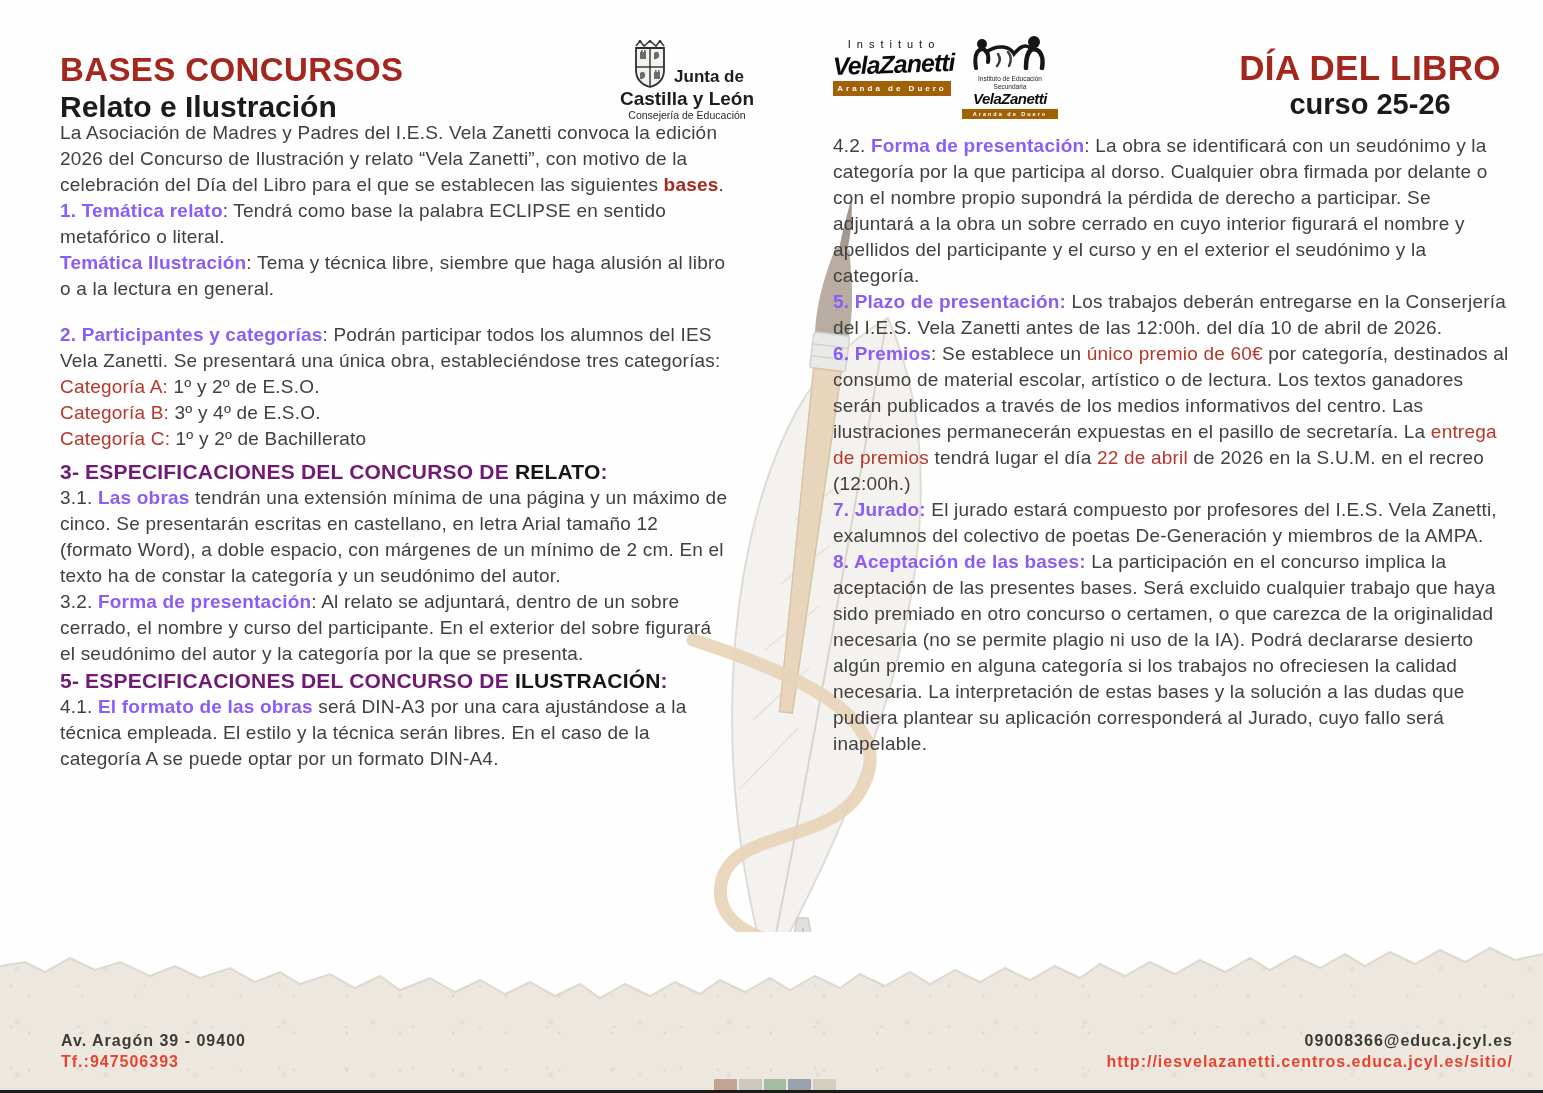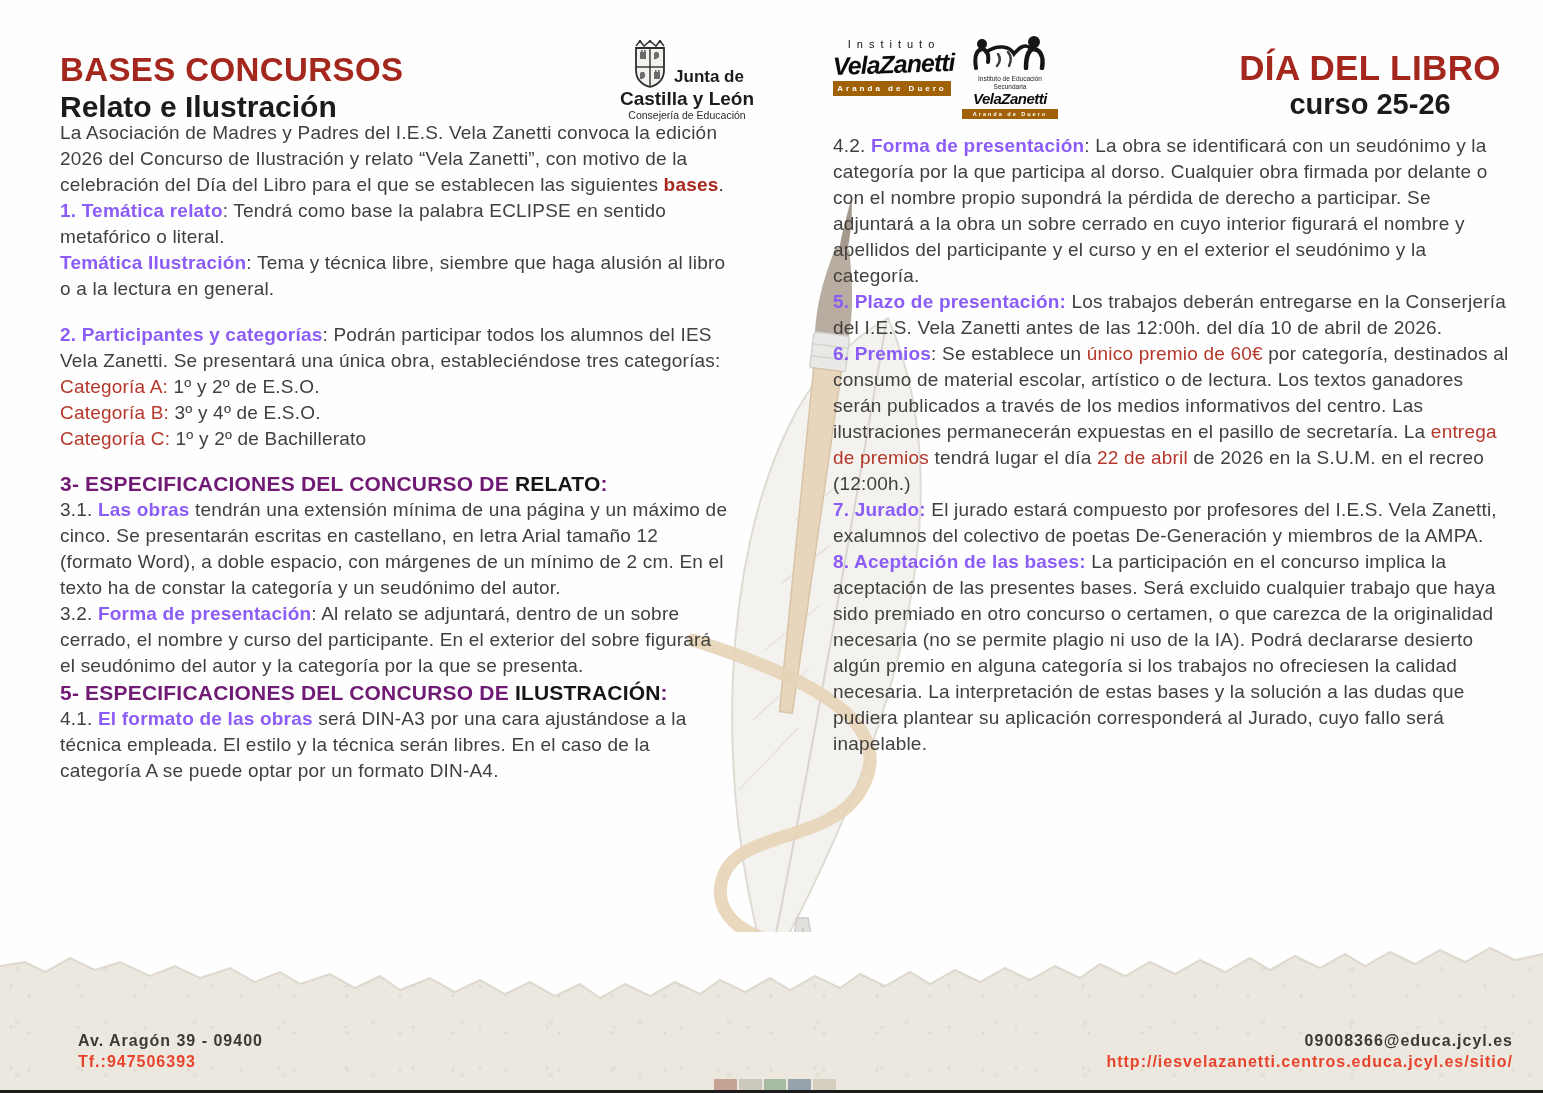"Categoría A: 1º y 2º" .mb-cats { margin-bottom: 18px -> 6px }
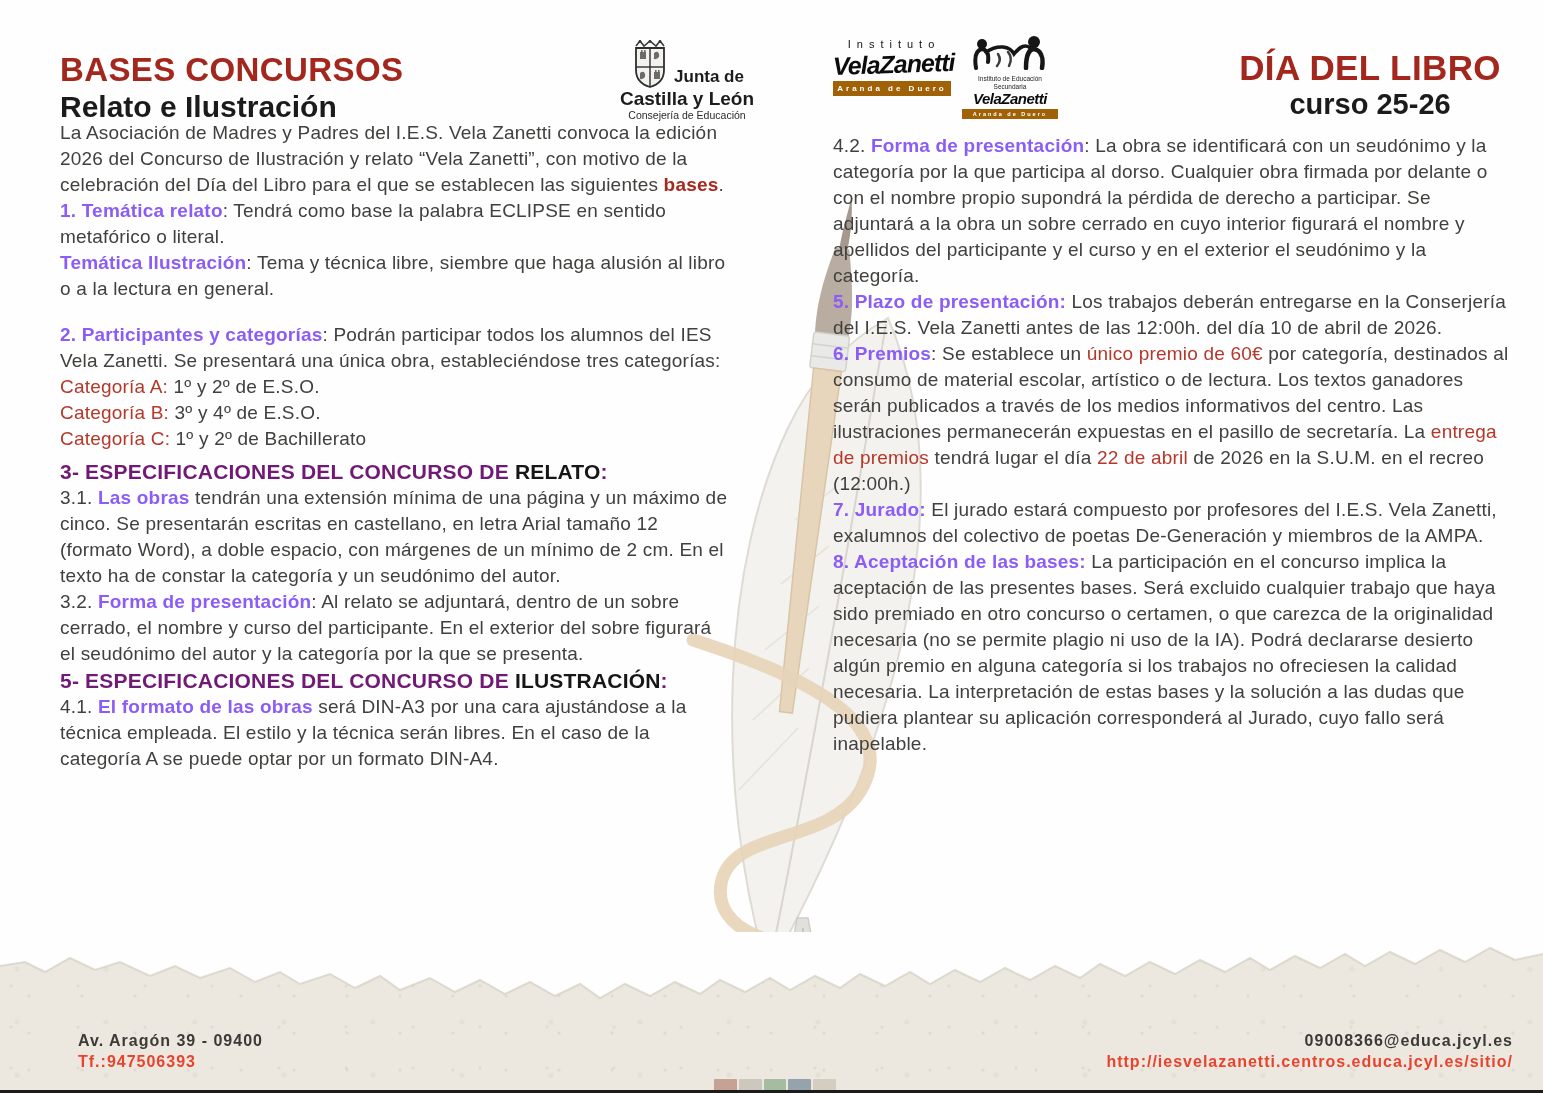"Av. Aragón 39 - 09400" .footer-left { left: 78px -> 61px }
